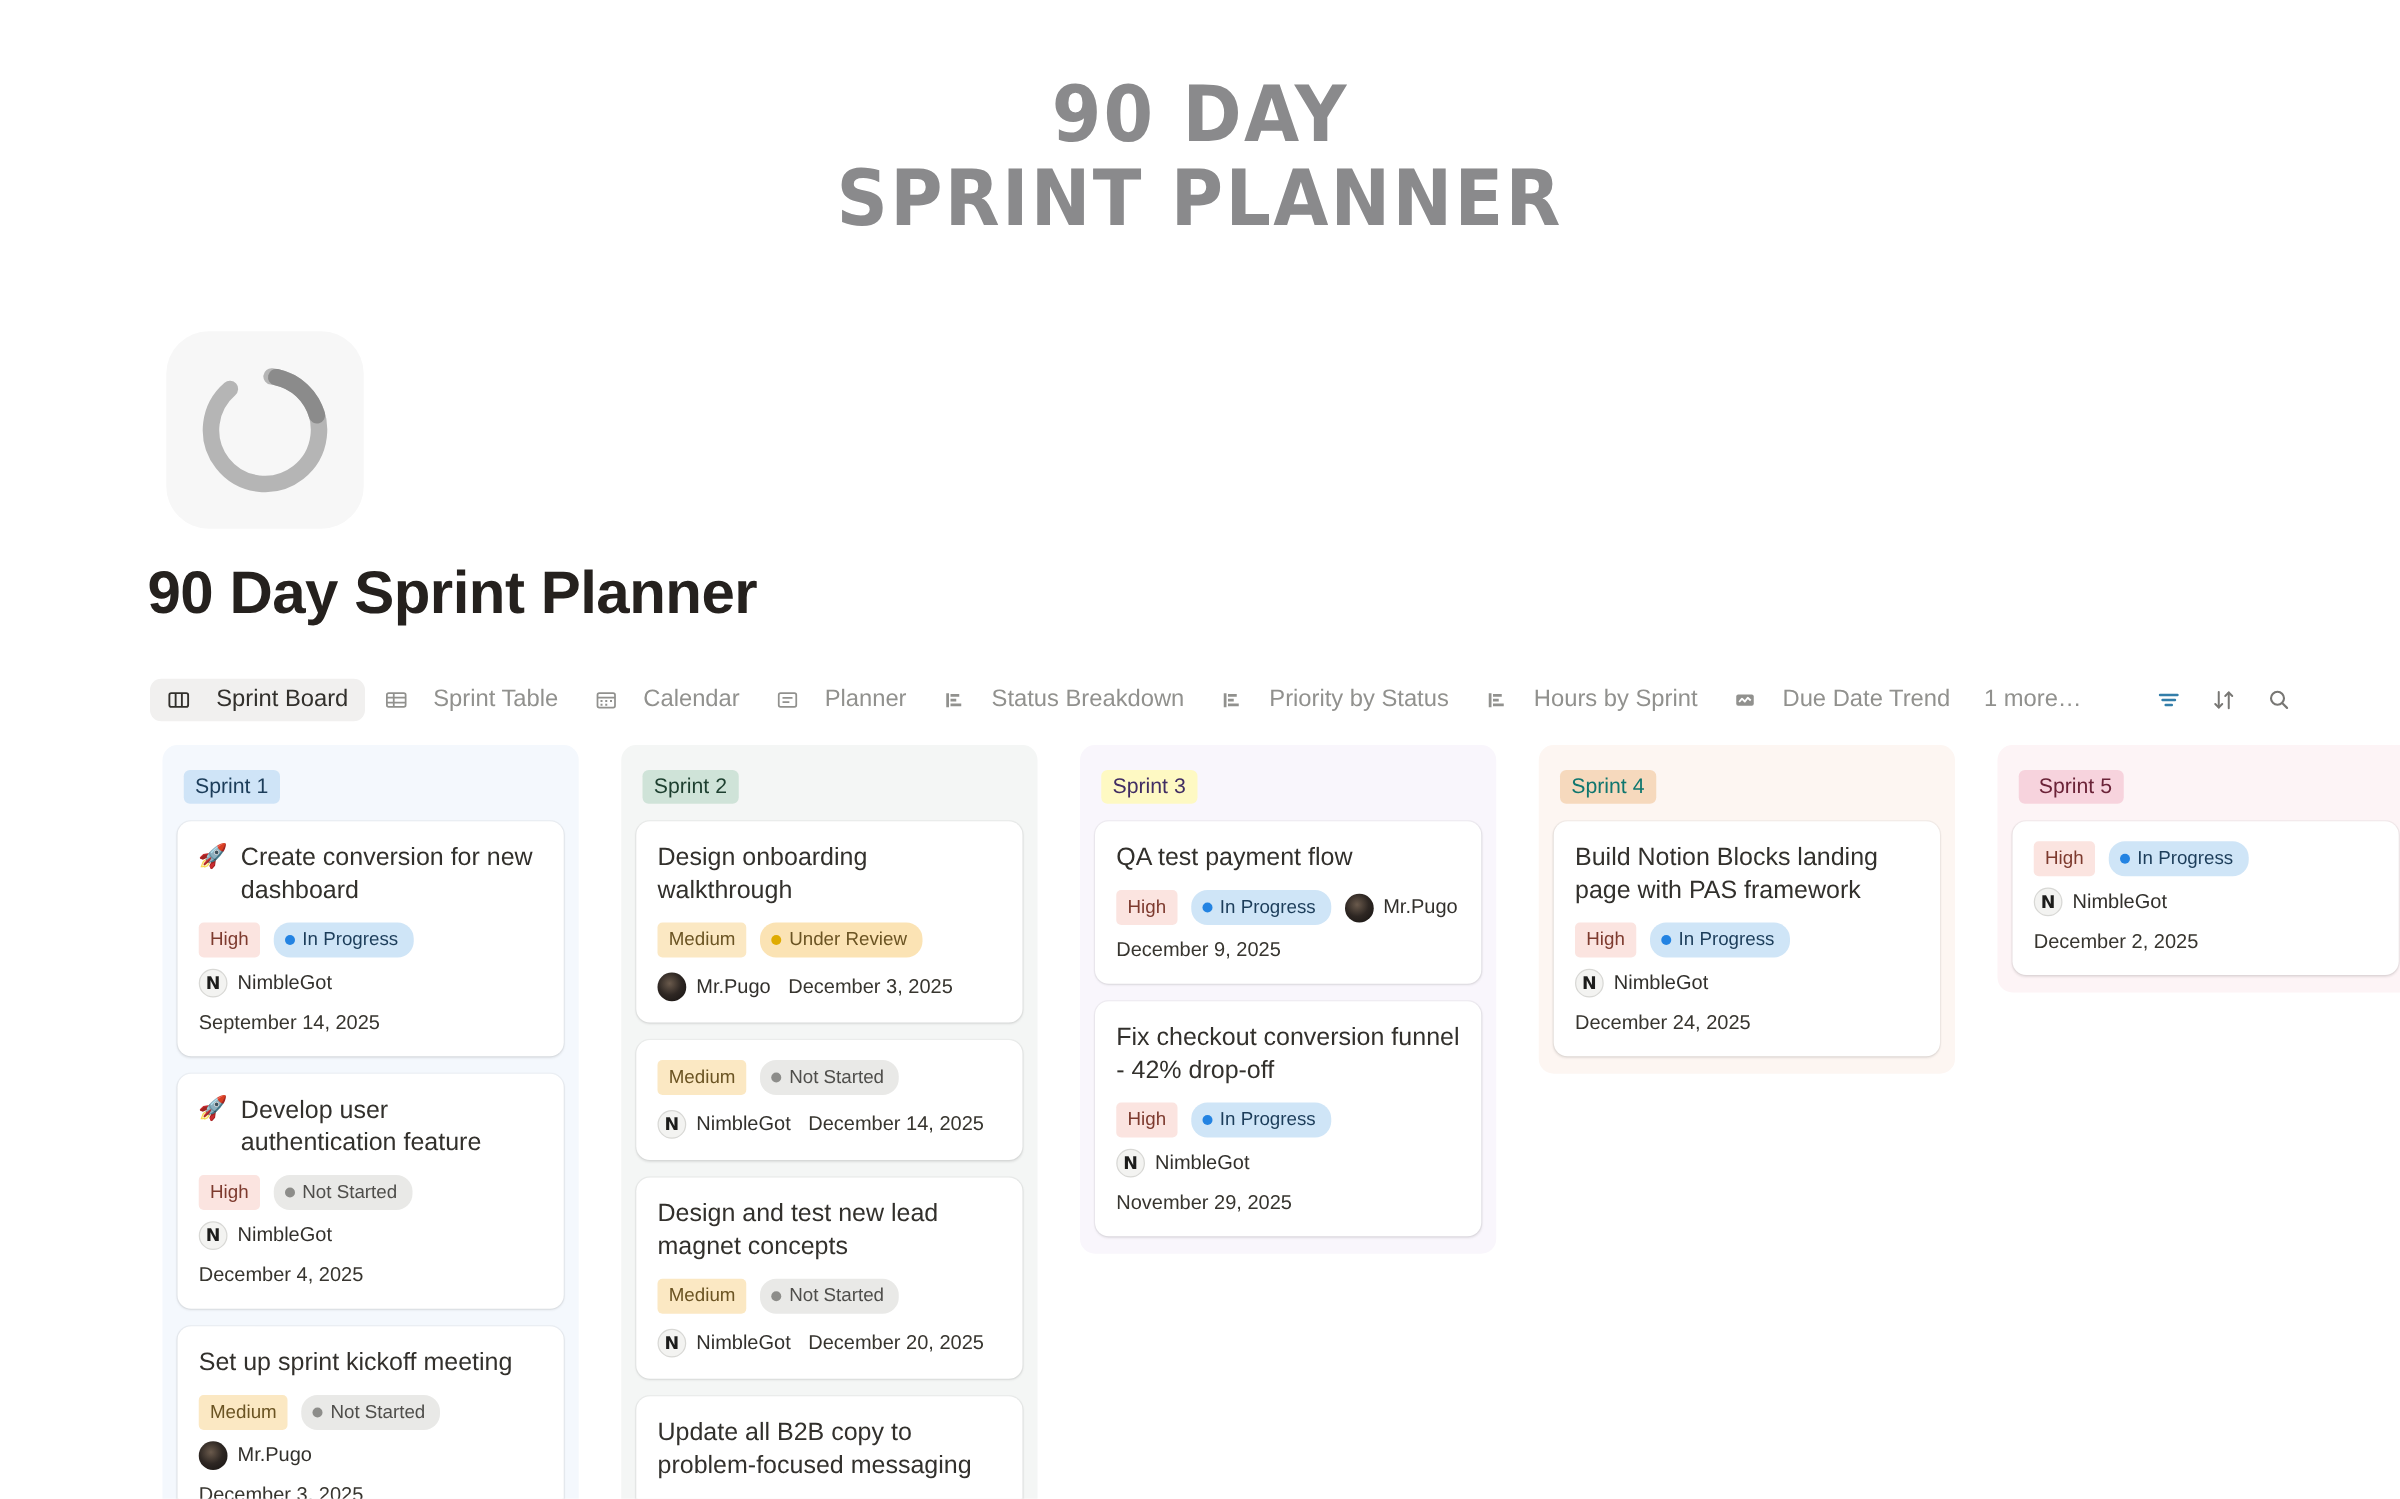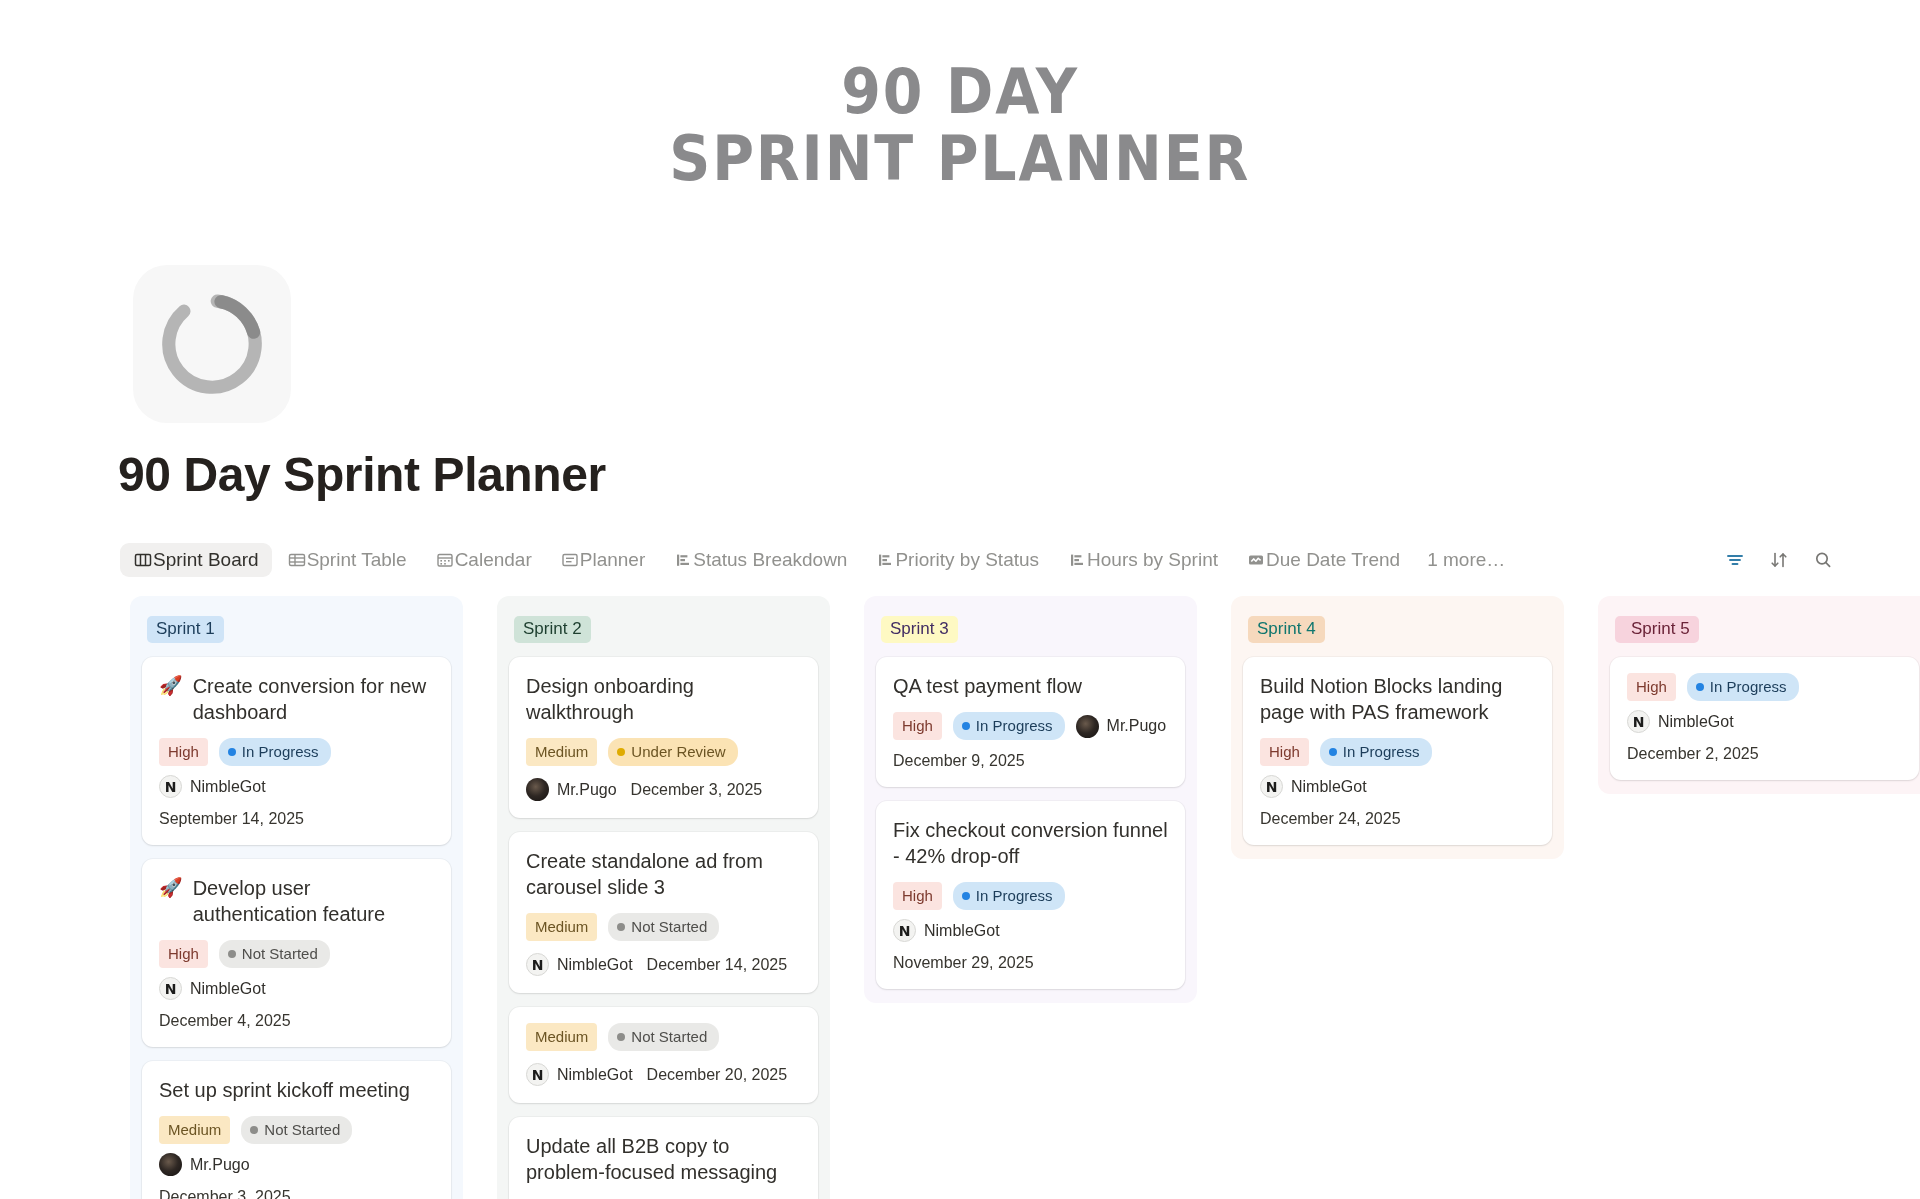"Sprint Board" .tab { gap: 0 -> 20px }
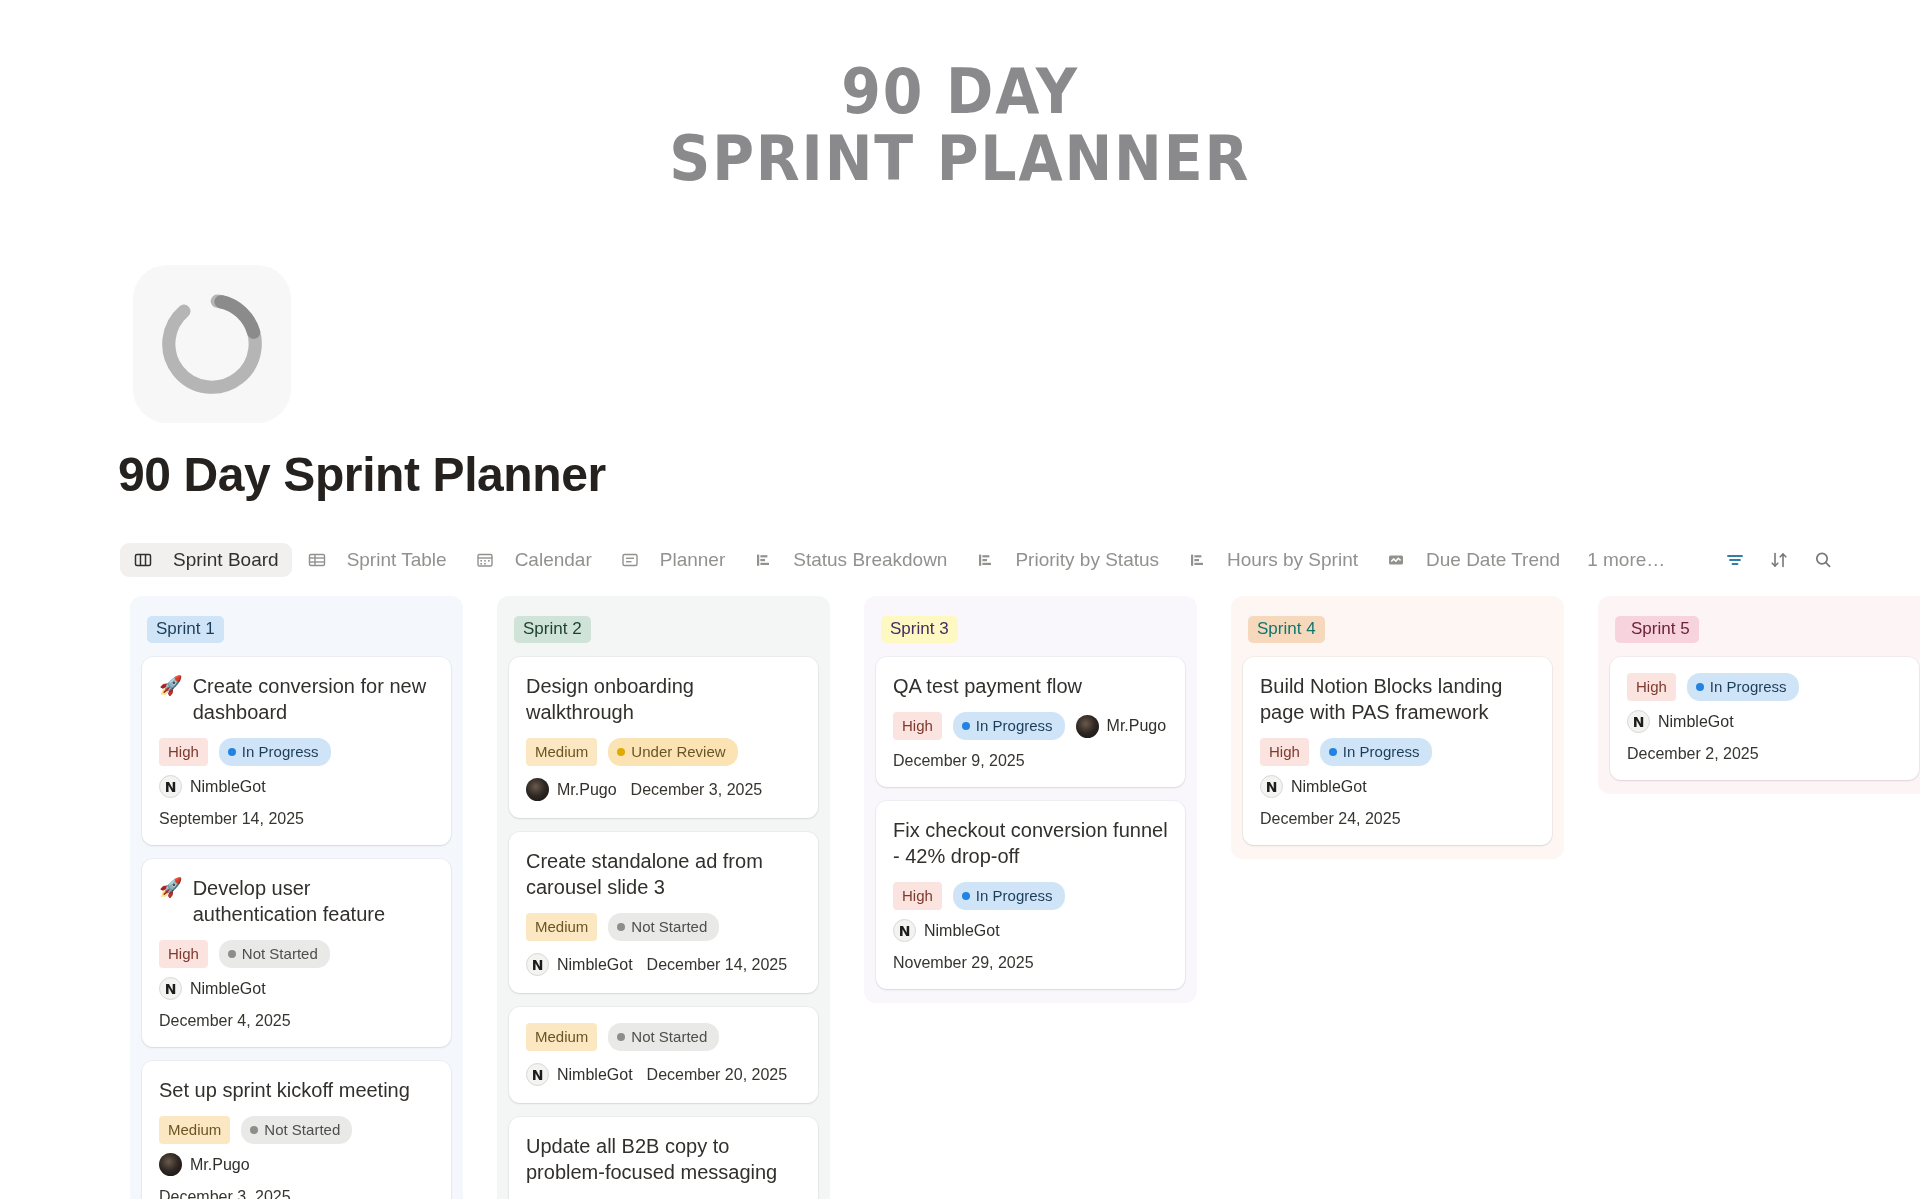"Create standalone ad from carousel" div.card-title { html: <div> <span>Create standalone ad from carousel slide 3</span> </div> -> none }
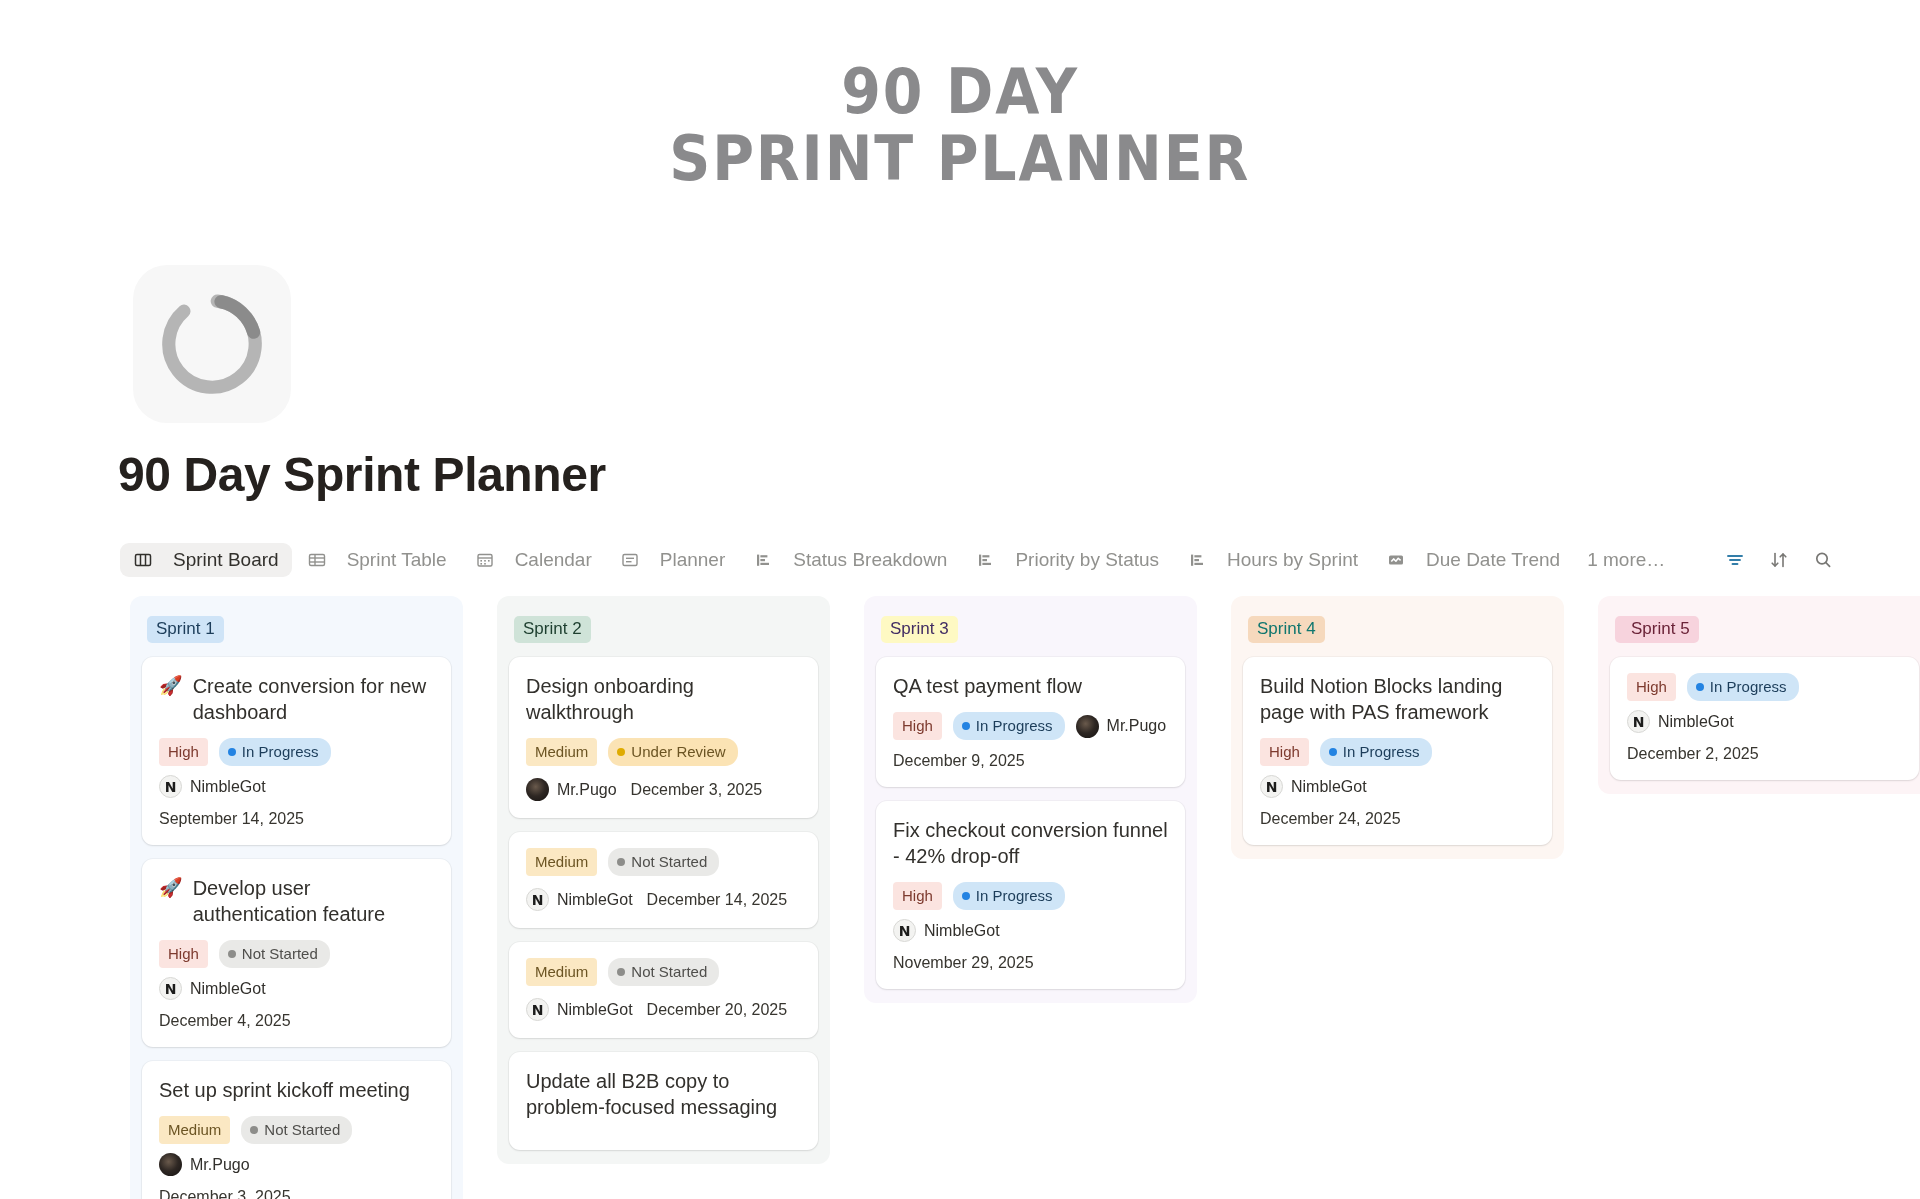"Design and test new lead" div.card-title { html: none -> <div> <span>Design and test new lead magnet concepts</span> </div> }
